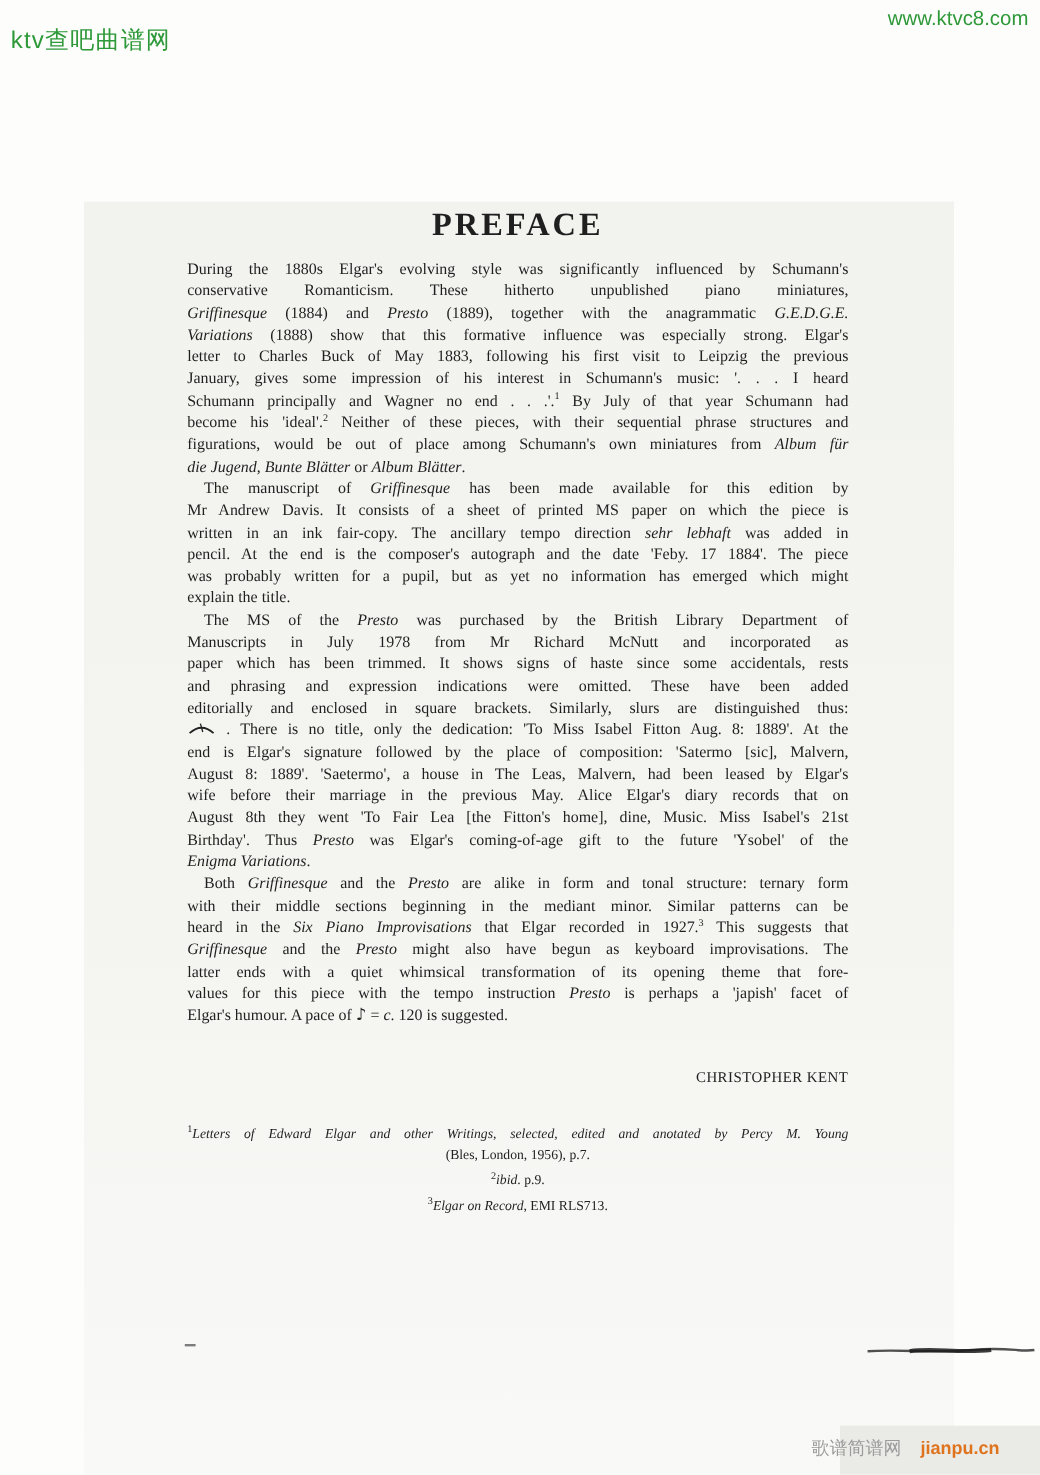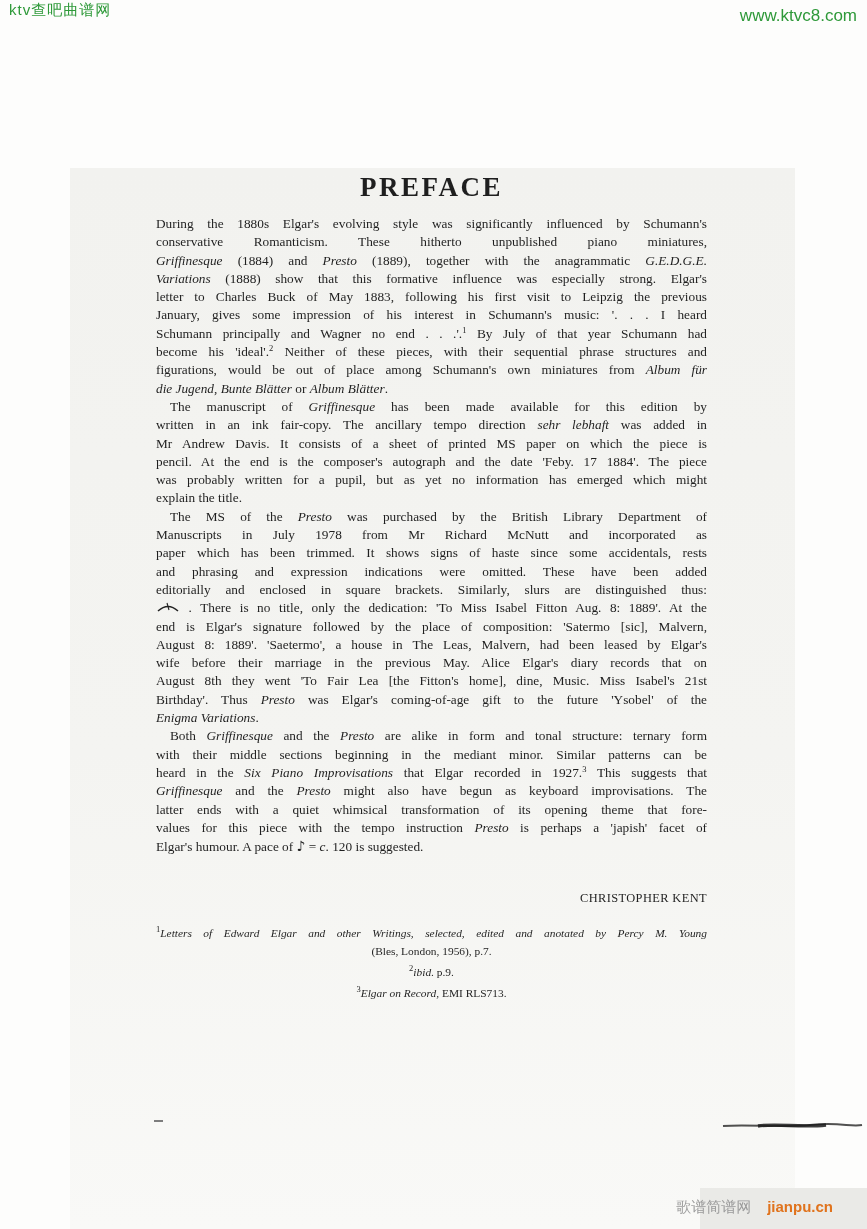"ktv查吧曲谱网" .wm-tl { font-size: 15px -> 20px; top: 1px -> 20px }
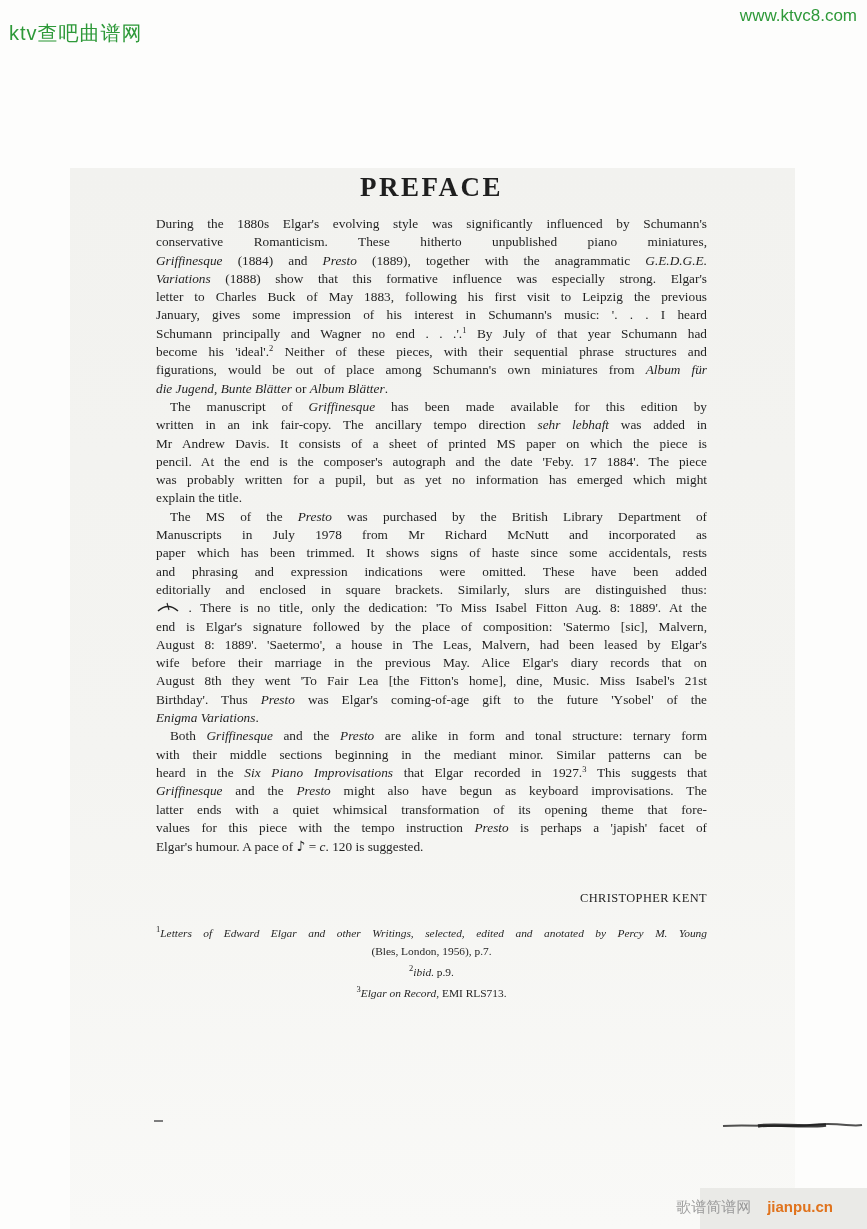"written in an ink fair-copy." div.line { order: before "Mr Andrew Davis. It consists" -> after "Mr Andrew Davis. It consists" }
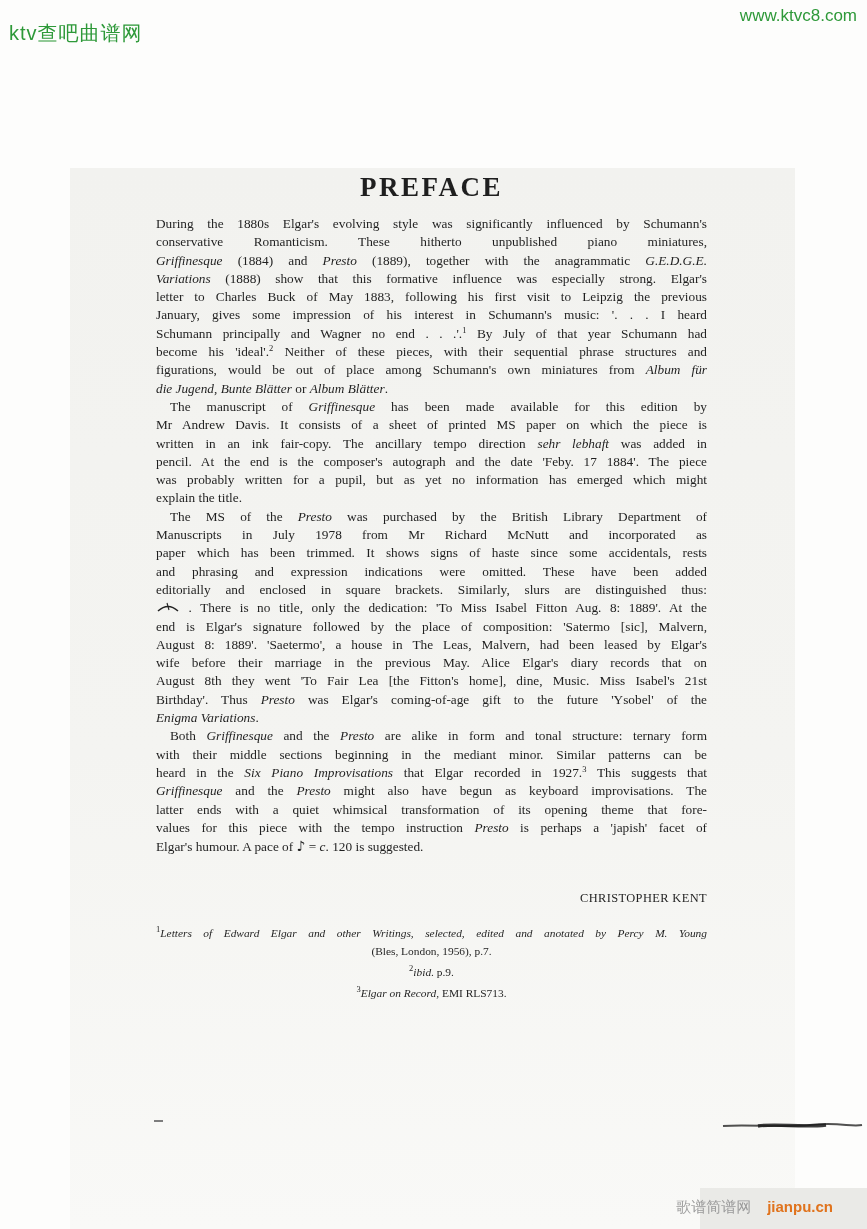"1Letters of Edward Elgar and" .footnote:first-child { margin-top: 0 -> 12px }
